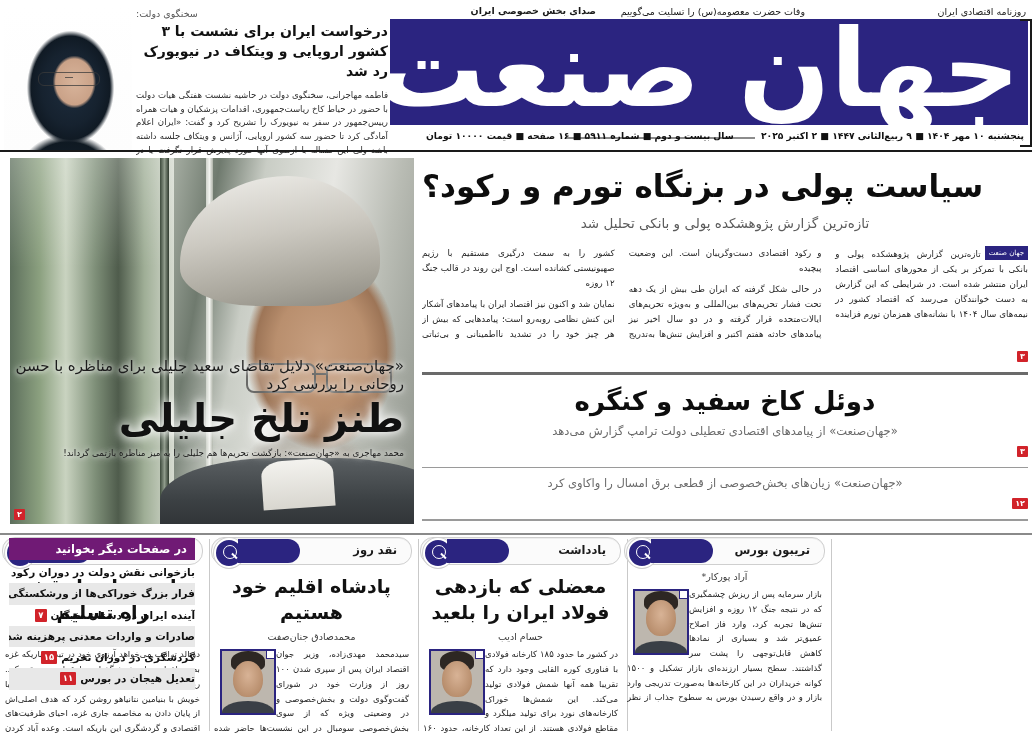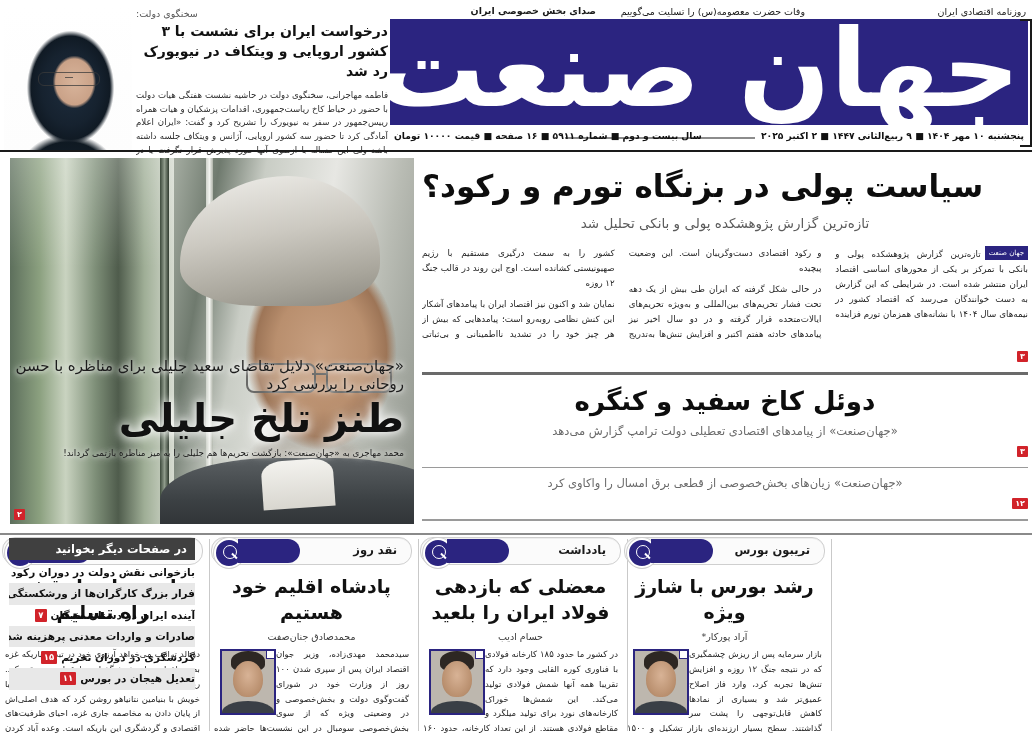"سال بیست و دوم ■" .mh-dateline .dl { margin-left: none -> 32px }
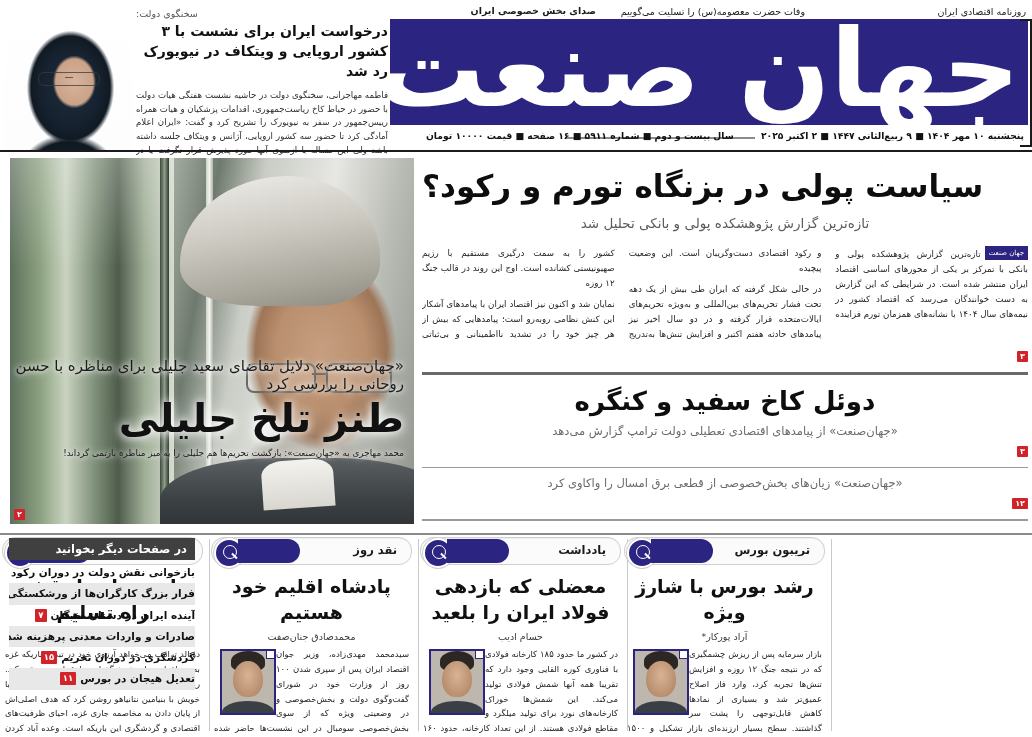"در صفحات دیگر بخوانید" .sb-head { background: #404040 -> #701a75 }
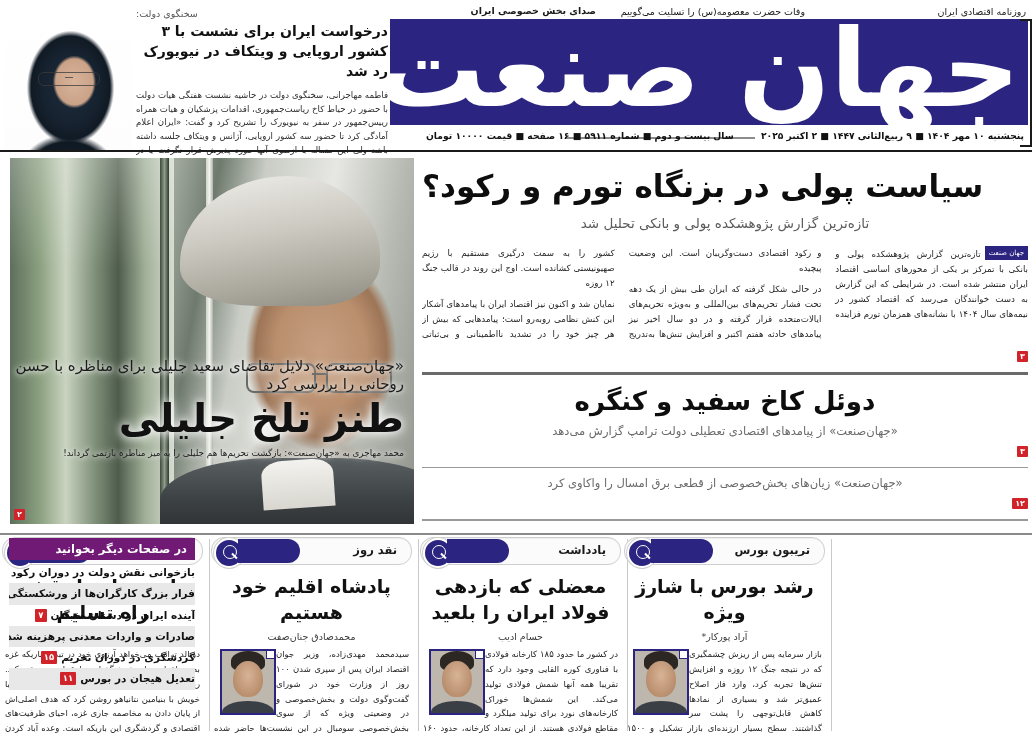"فرار بزرگ کارگران‌ها از ورشکستگی" span.txt { text: کارگران -> خوراکی }
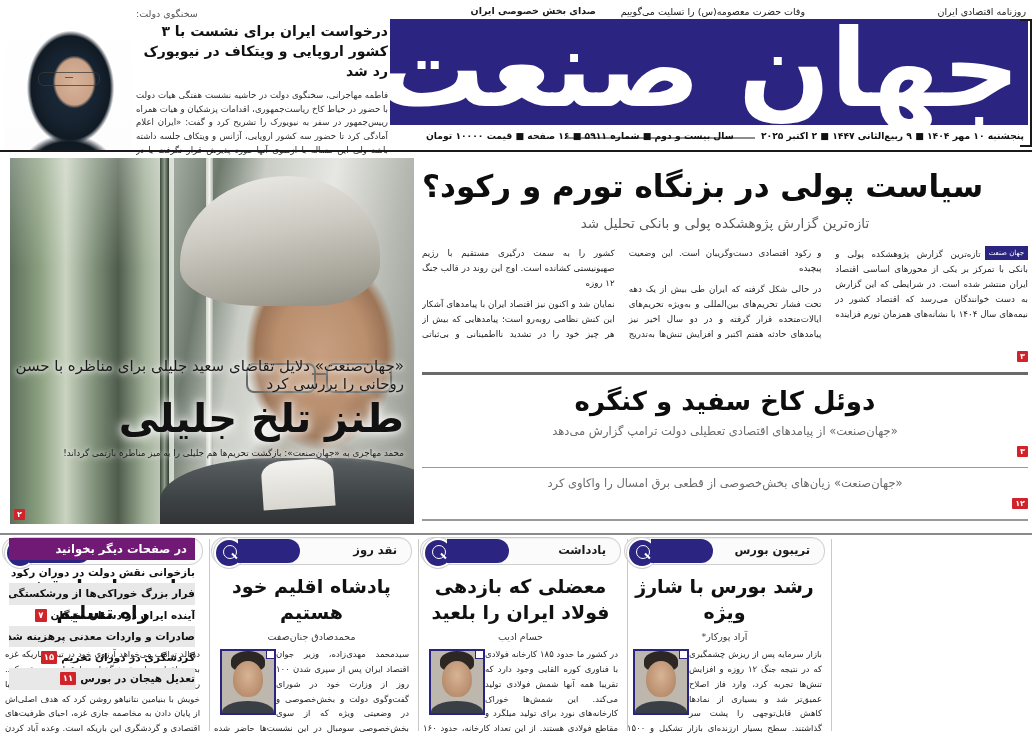"رشد بورس با شارژ ویژه" h3.btitle { html: <h3>رشد بورس با شارژ ویژه</h3> -> none }
